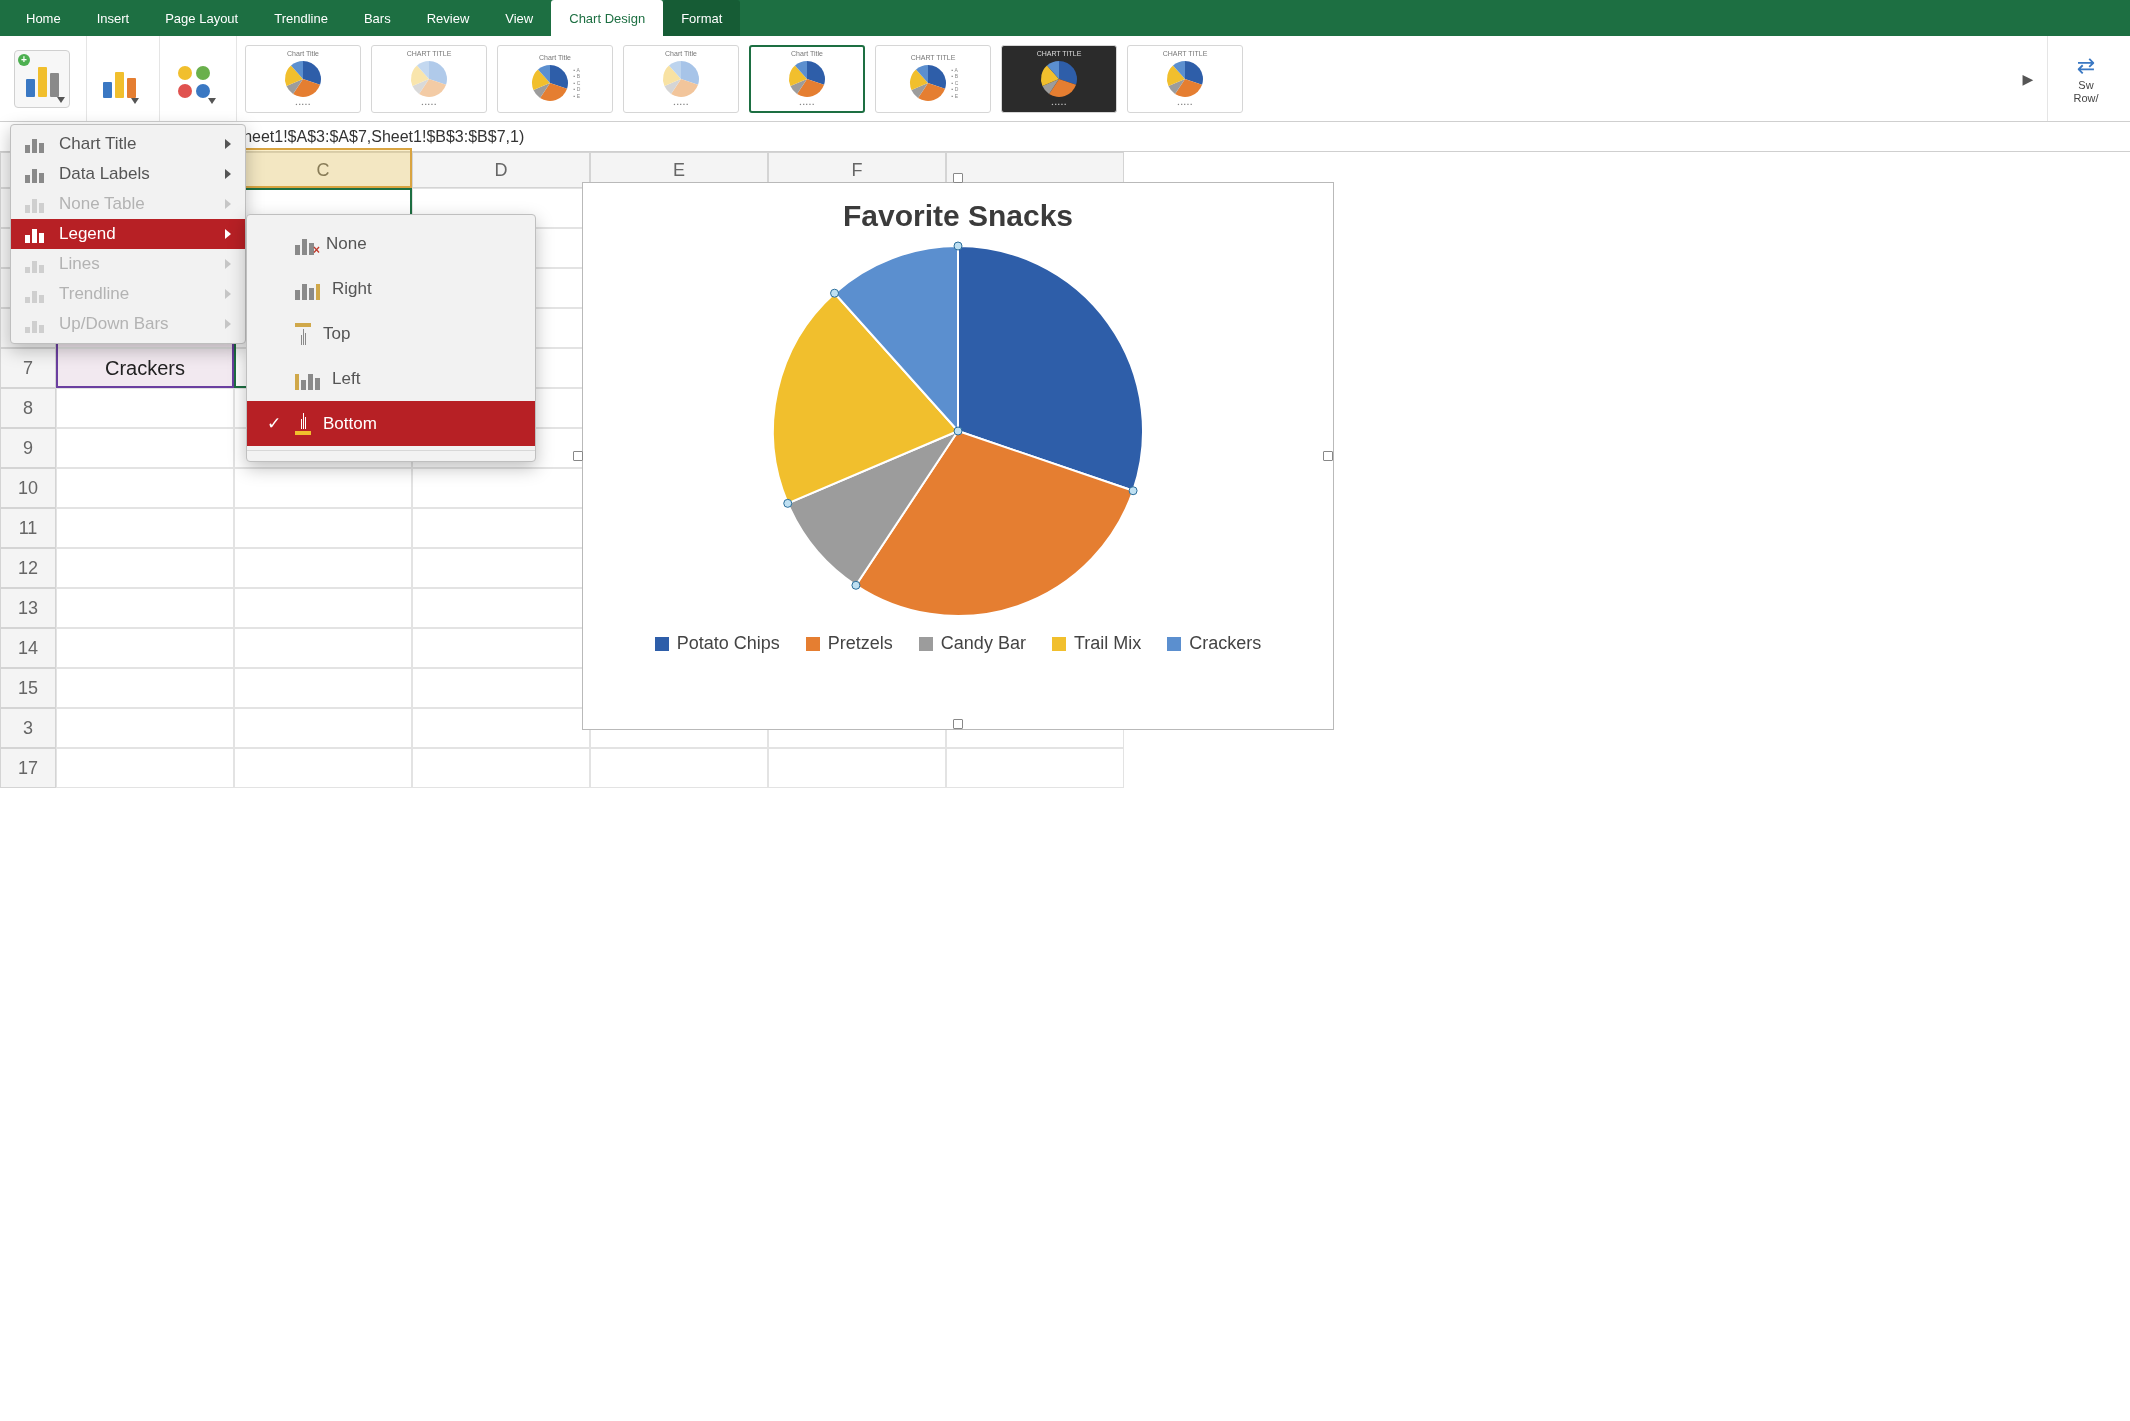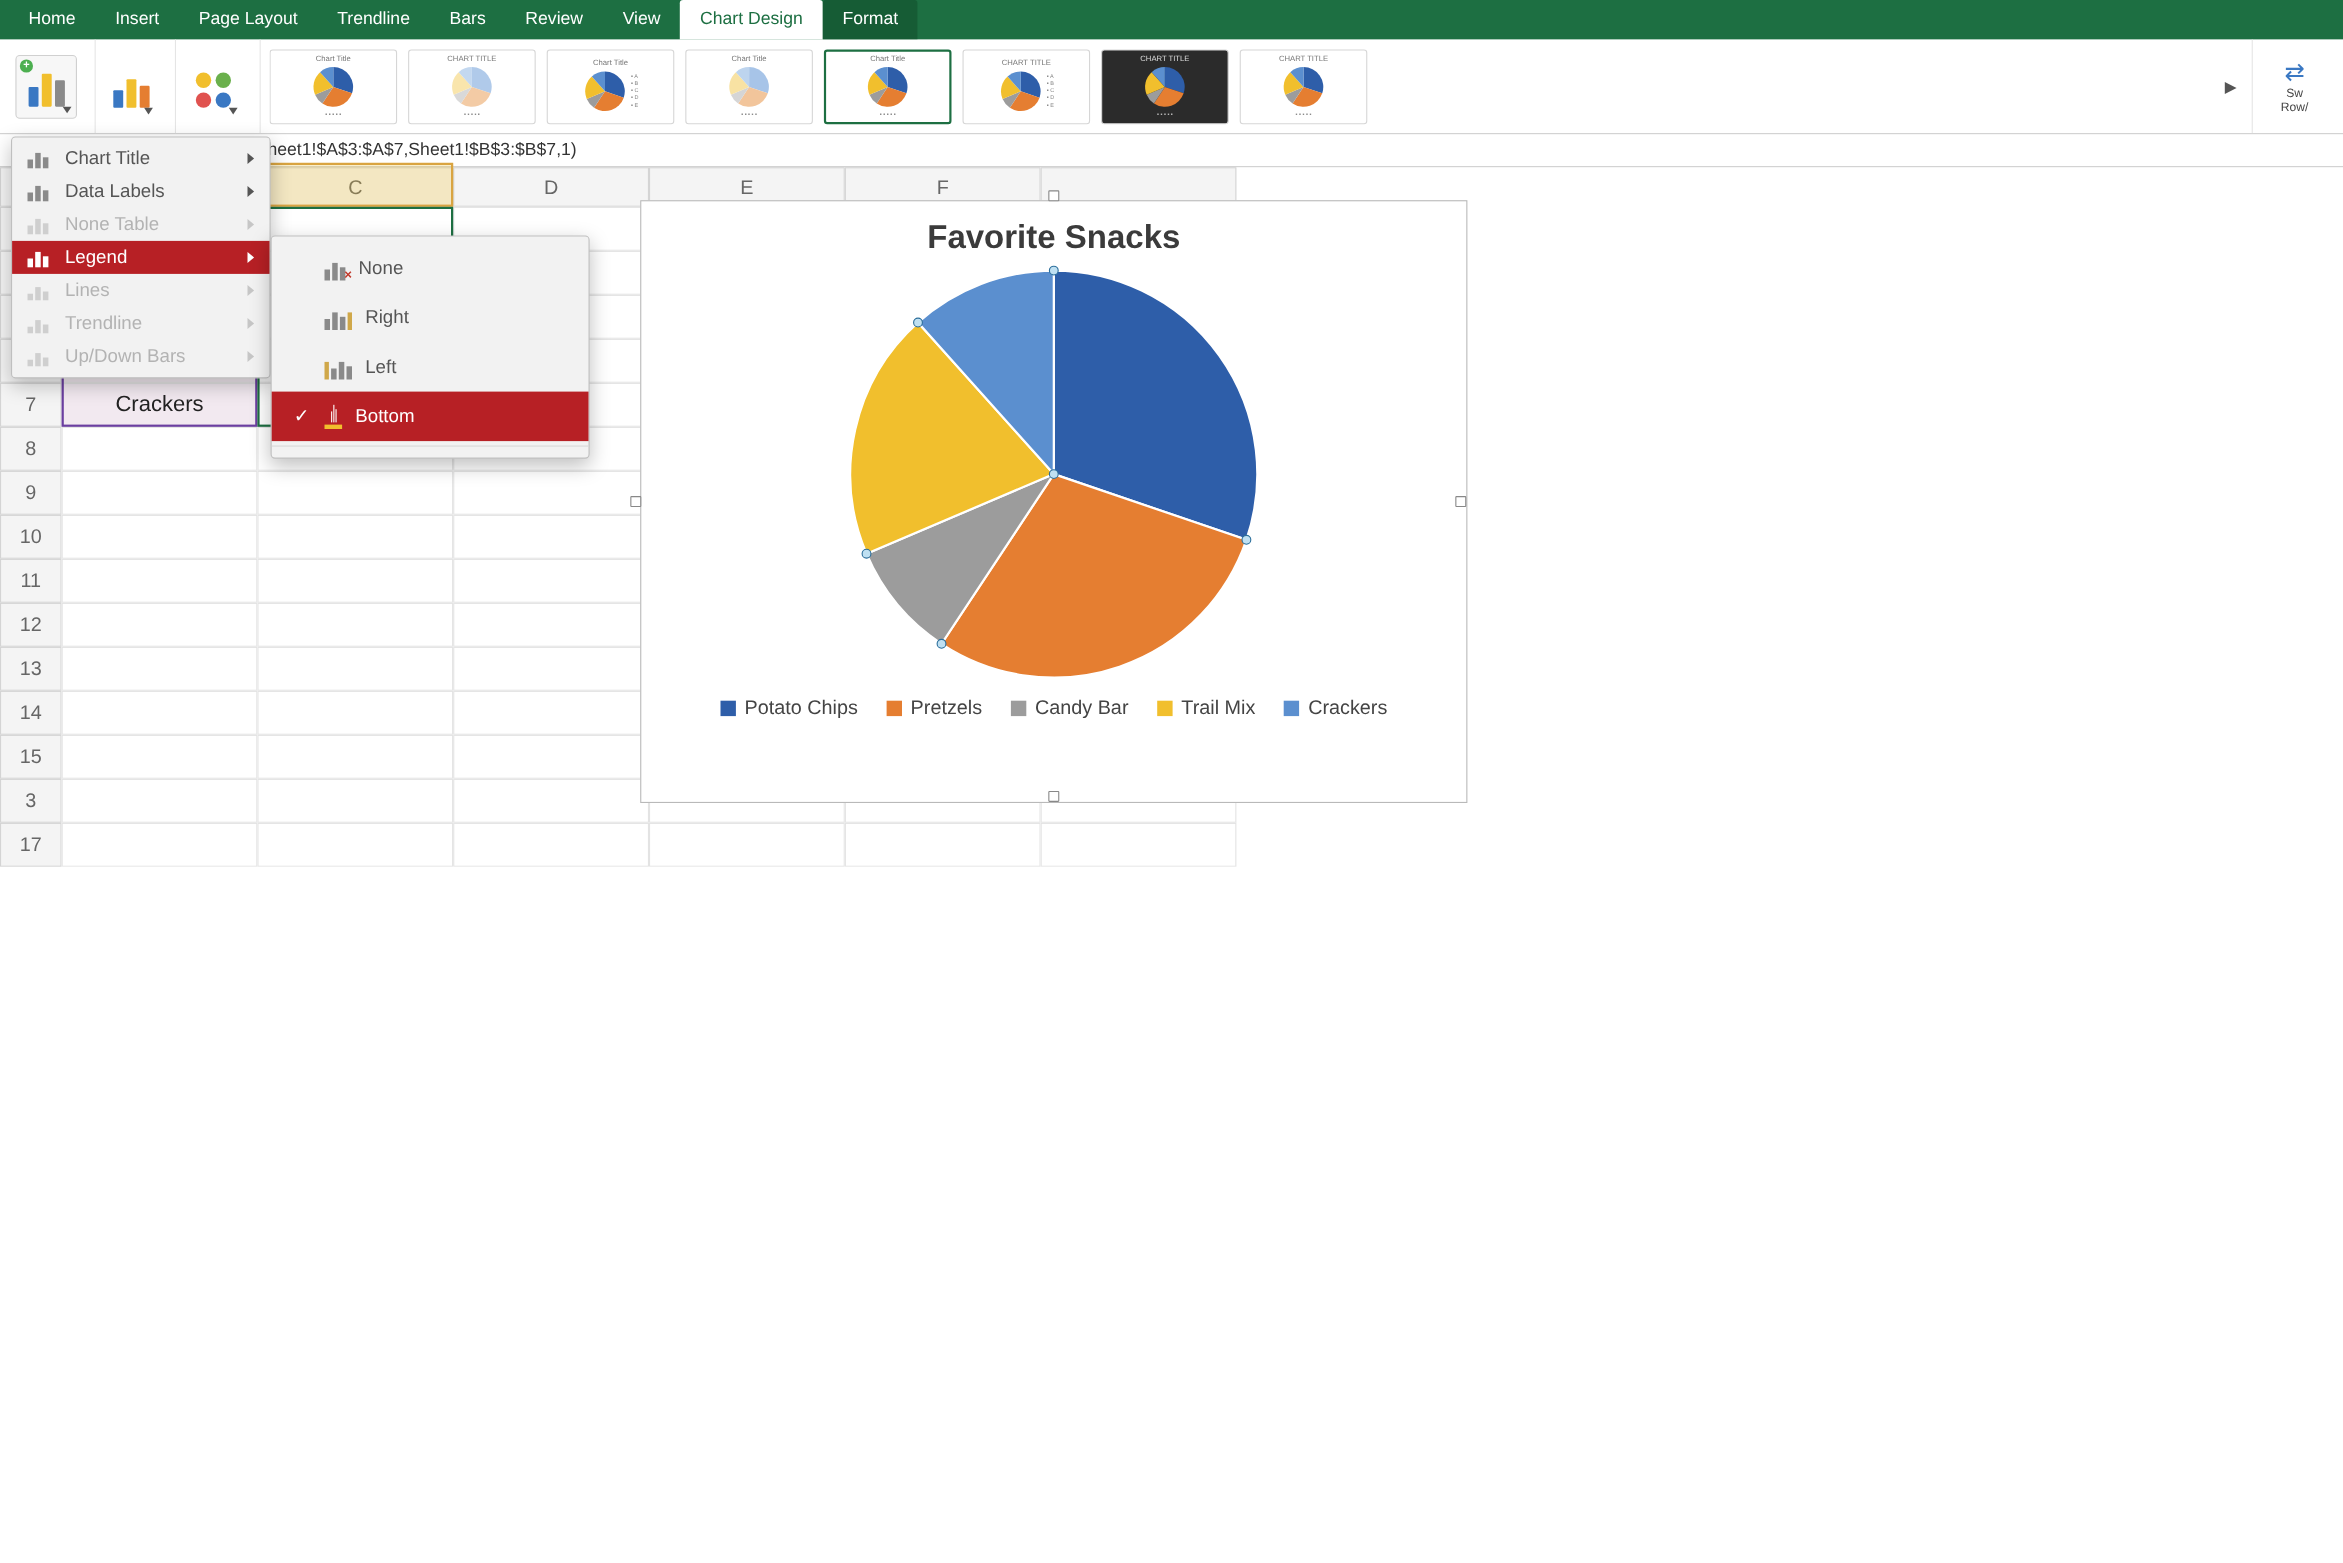"Home" .ribbon-tabs .tab { font-size: 16px -> 13px }
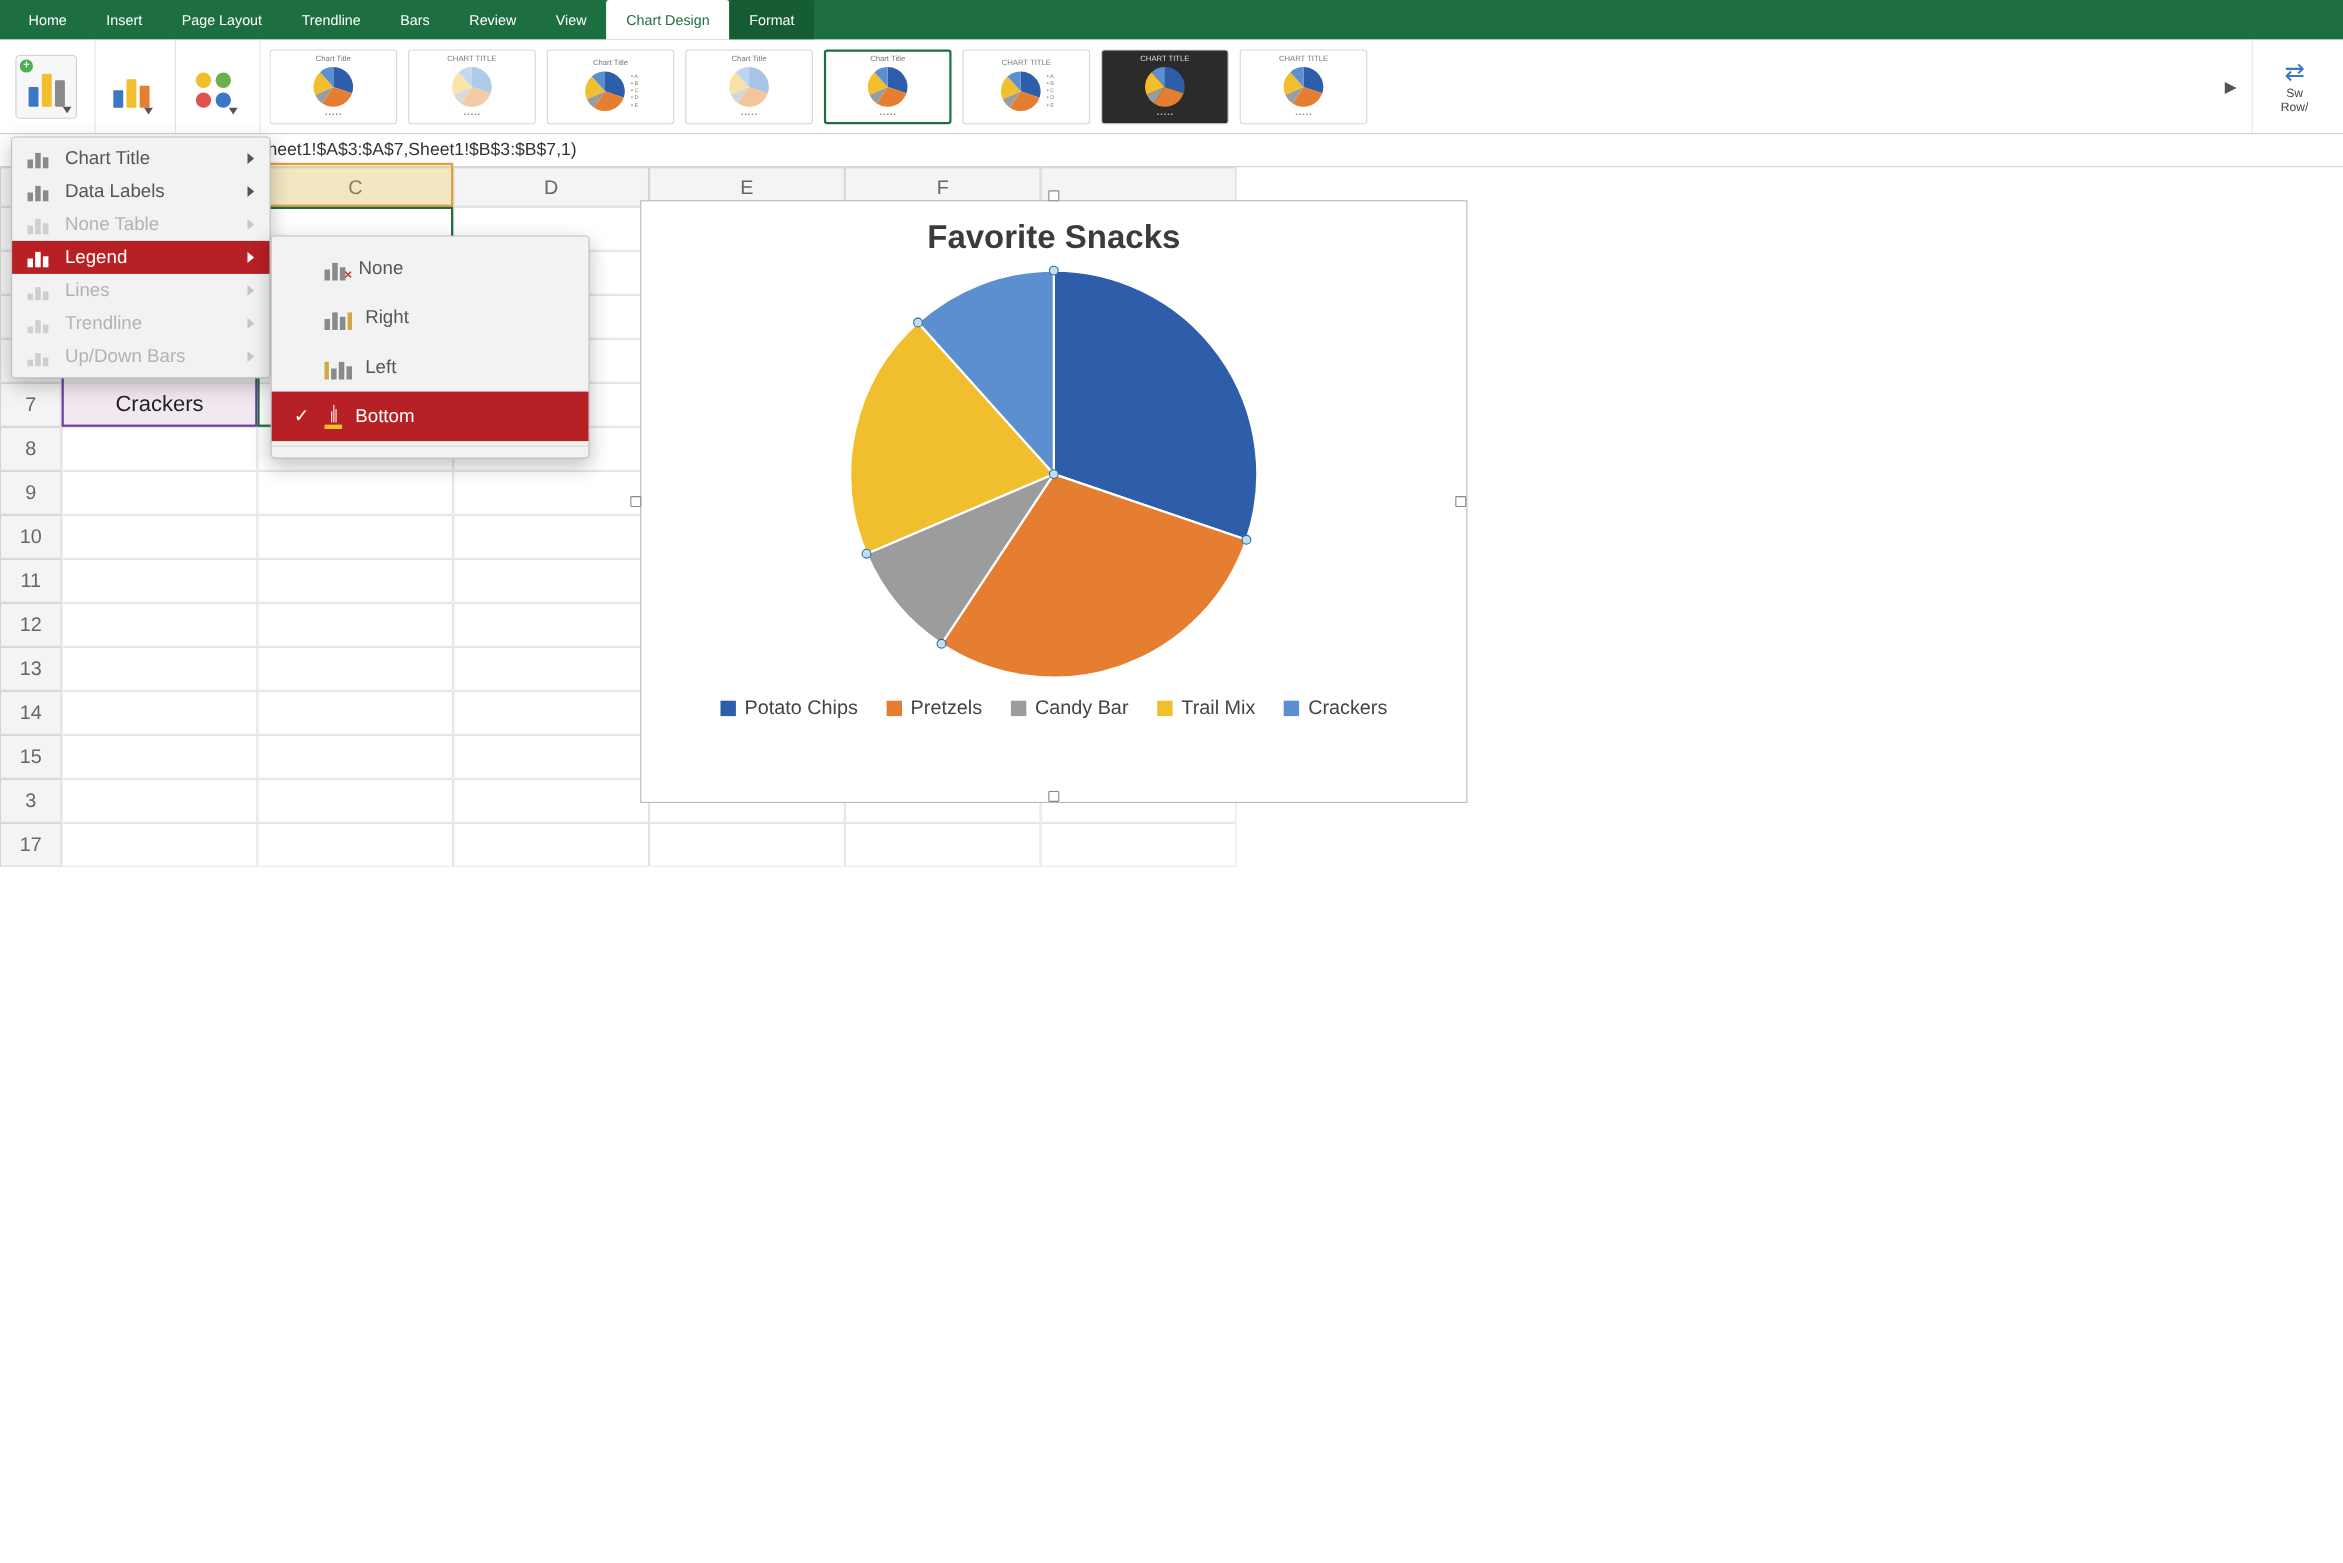"Top" div.dd-item { html: none -> <div> <span></span> <span> <span></span> <span> <span></span> <span></span> <span></span> </span> </span> <span>Top</span> </div> }
